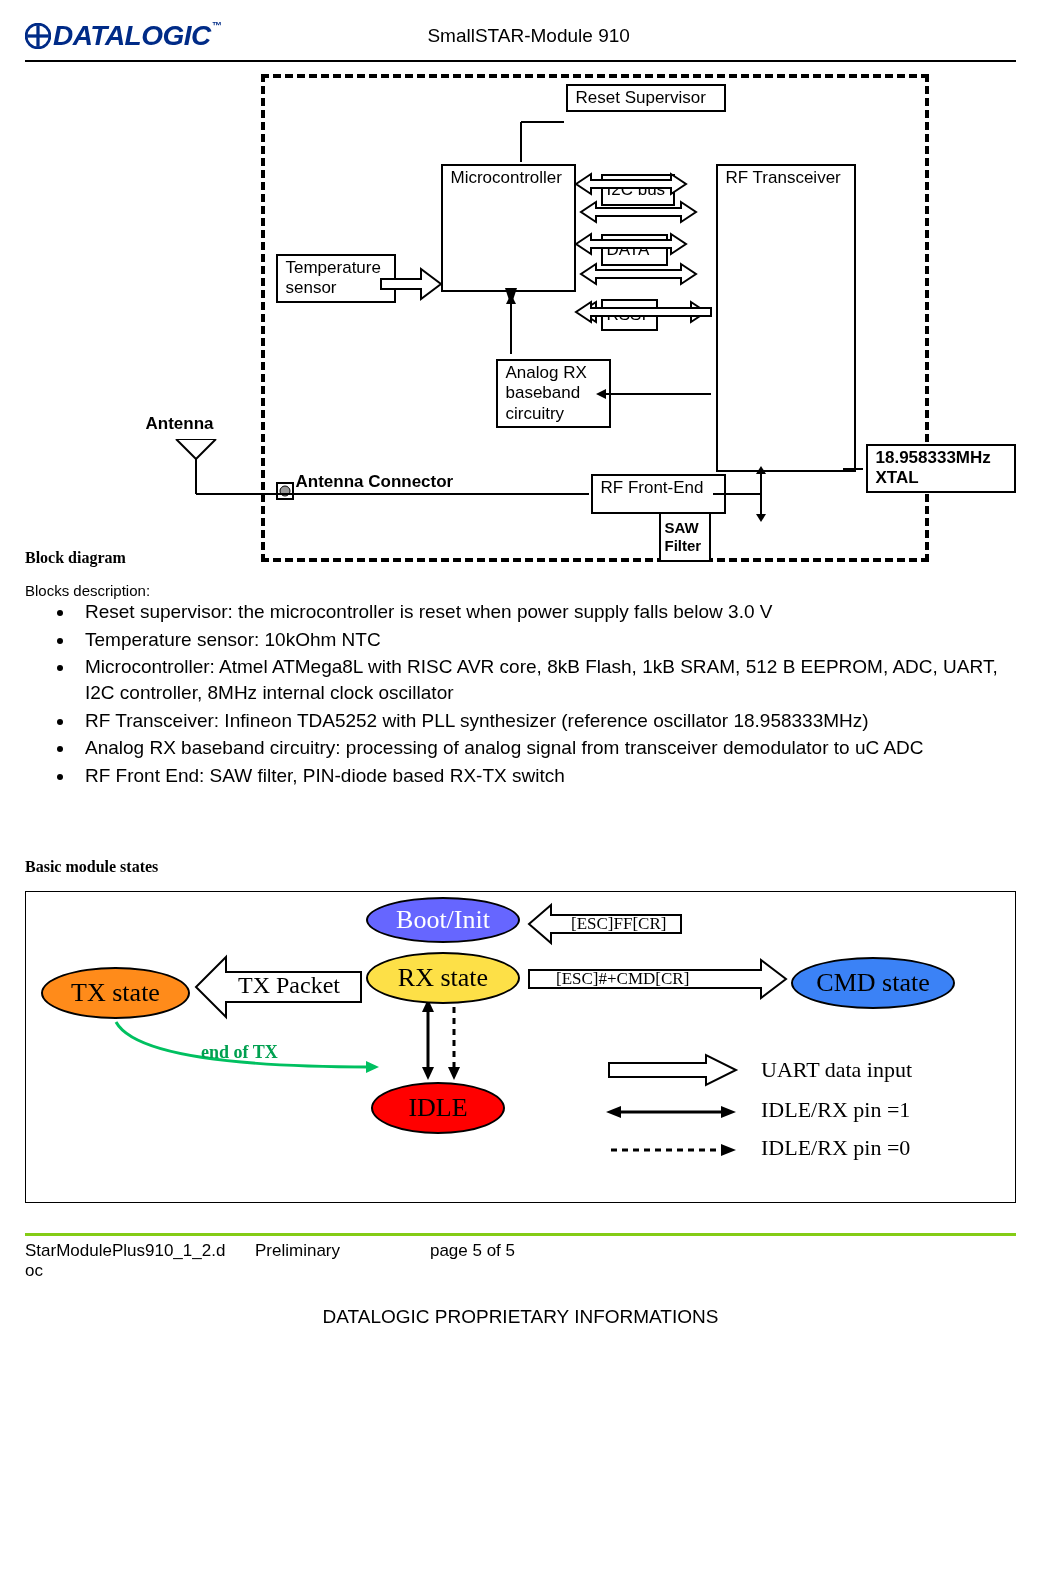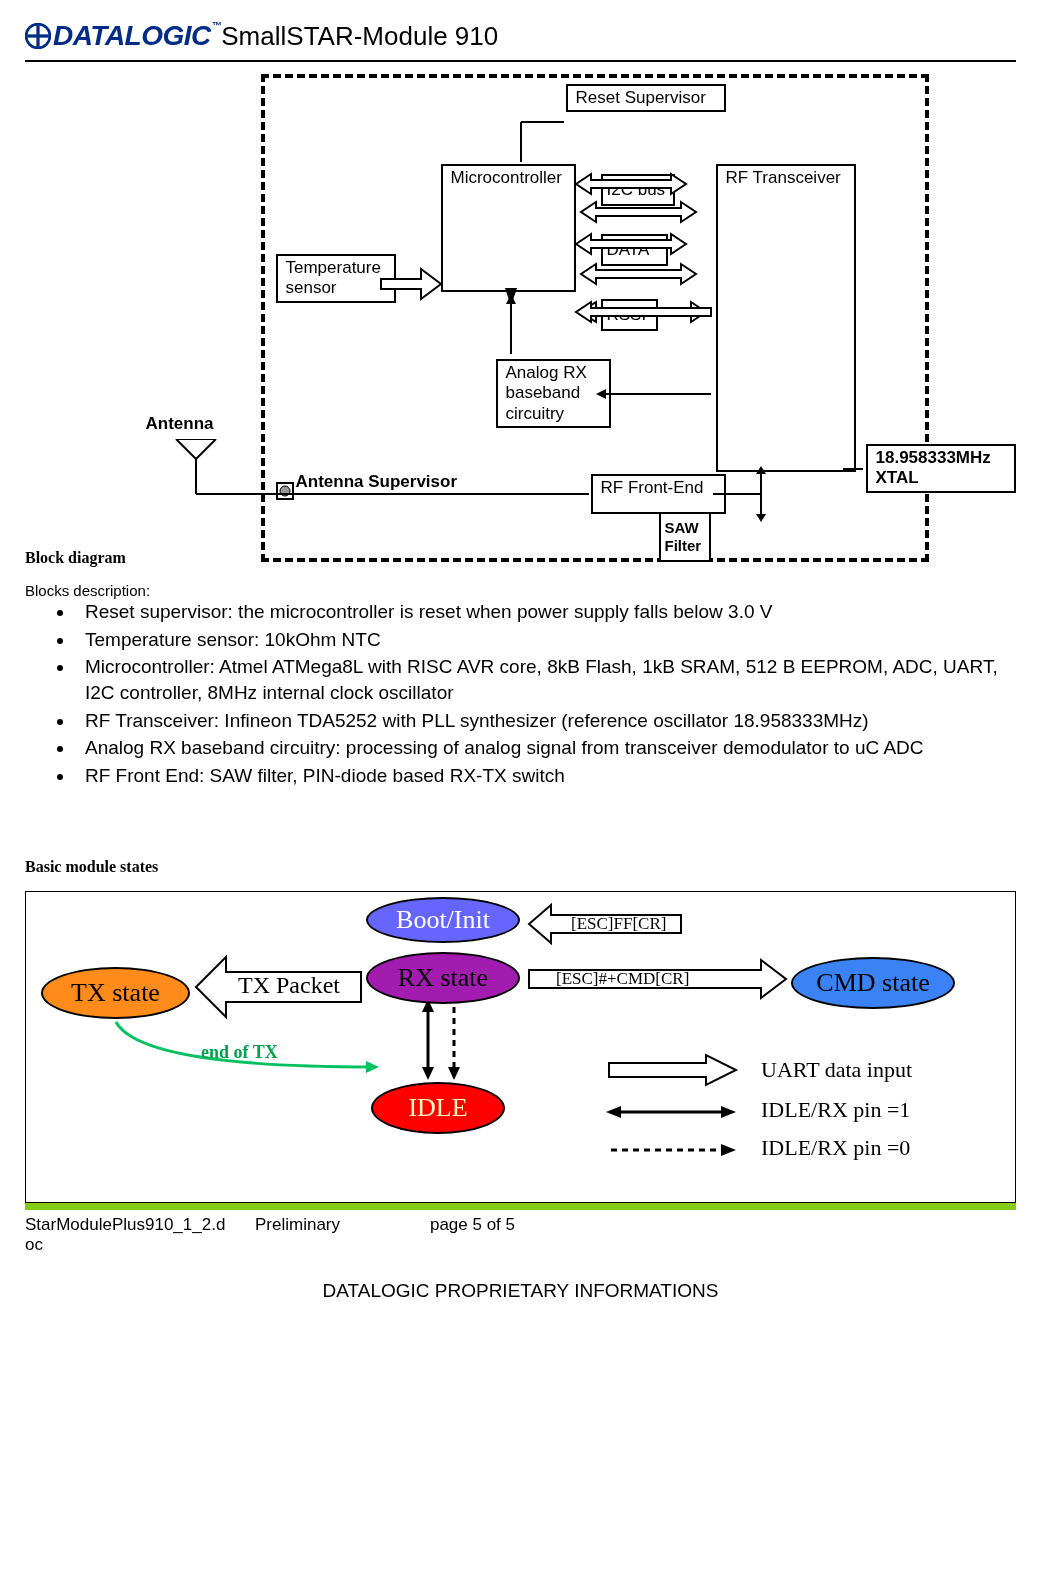"SmallSTAR-Module 910" .header-title { font-size: 26px -> 19px; text-align: none -> center }
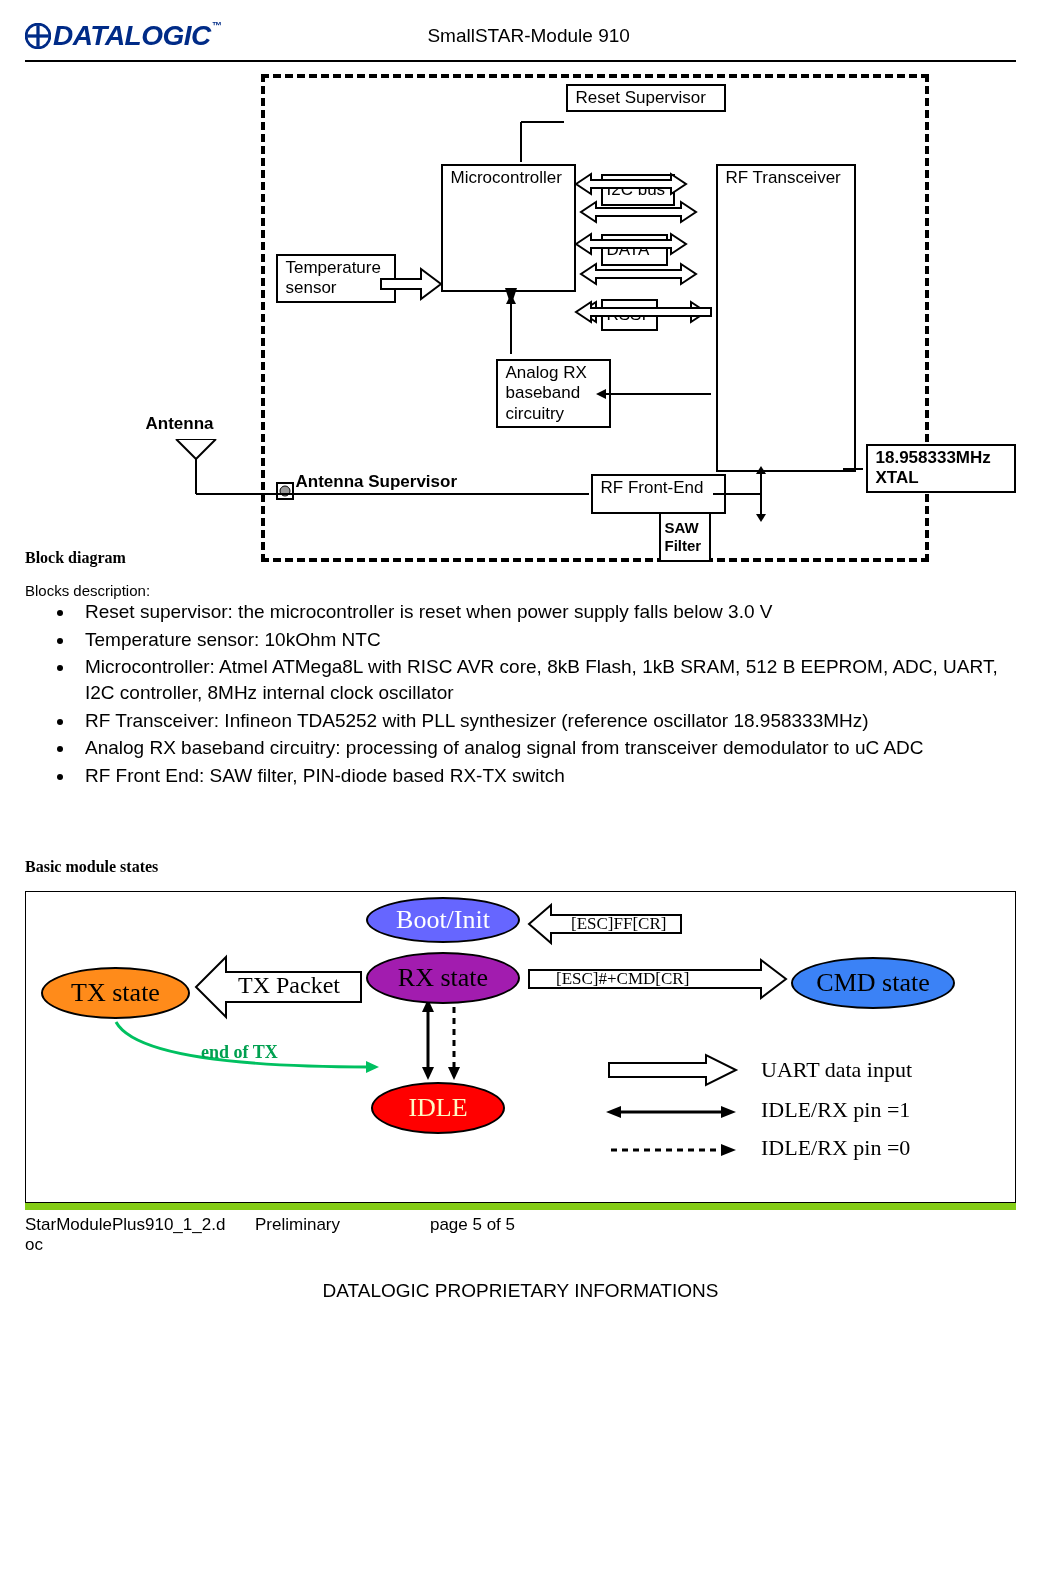"Antenna Supervisor" span.label-text { text: Supervisor -> Connector }
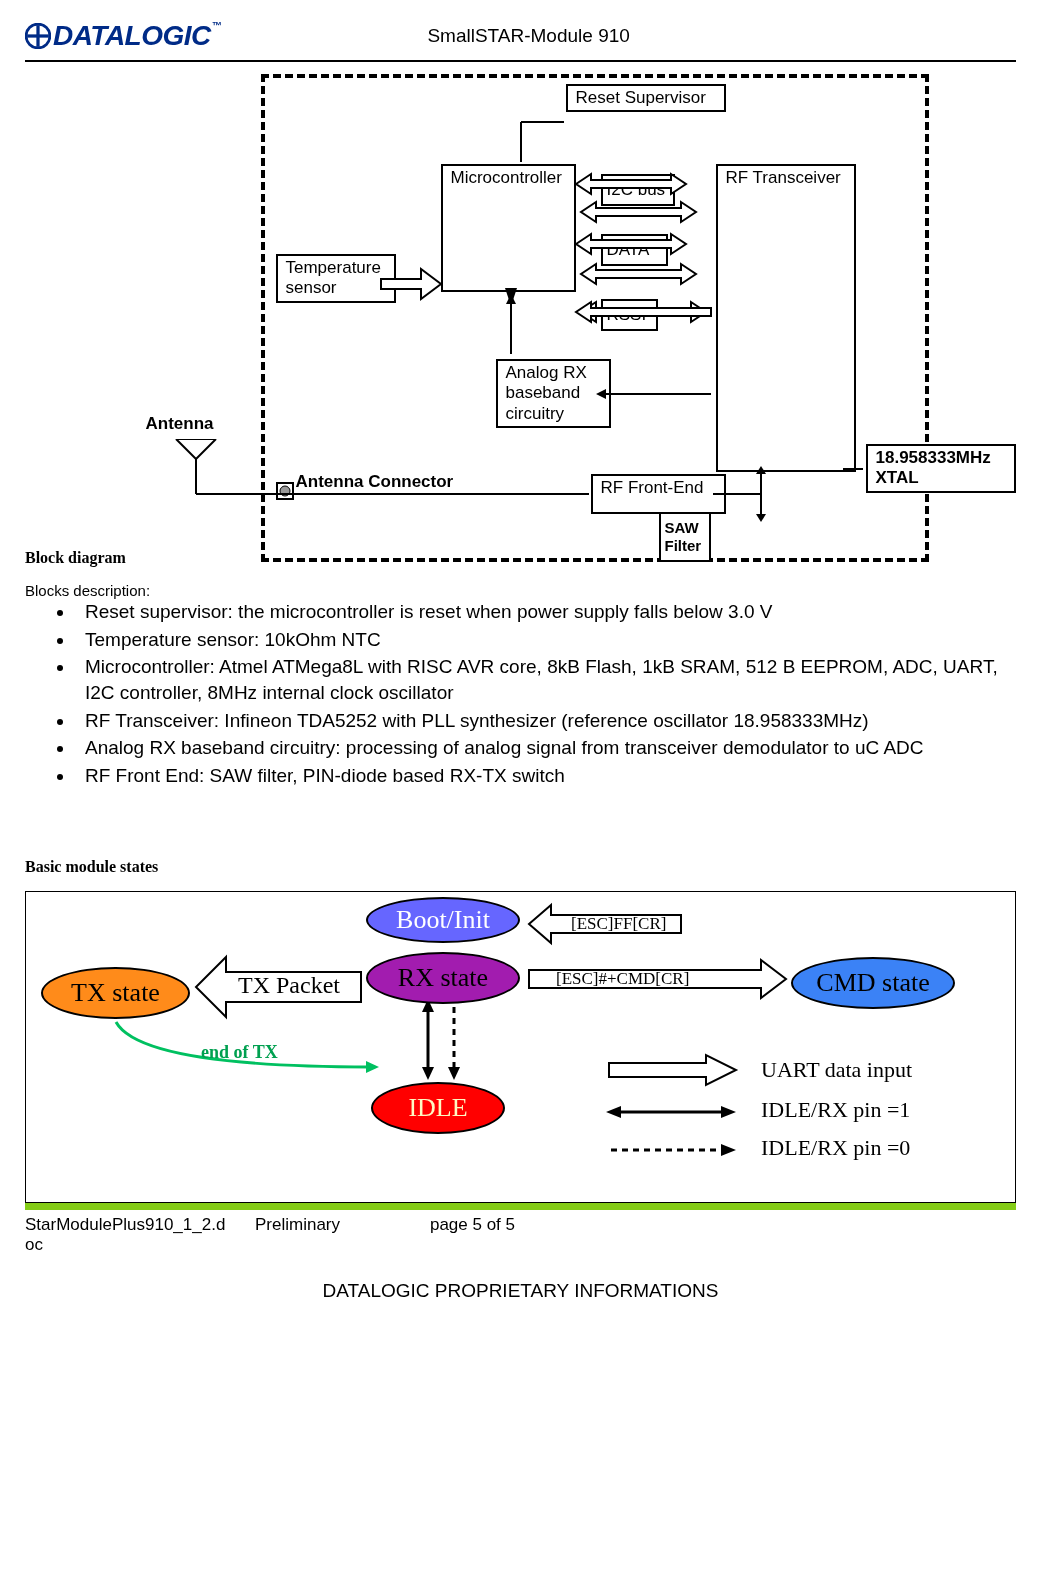"RX state" div.state-ellipse { background: #a21caf -> #fde047 }
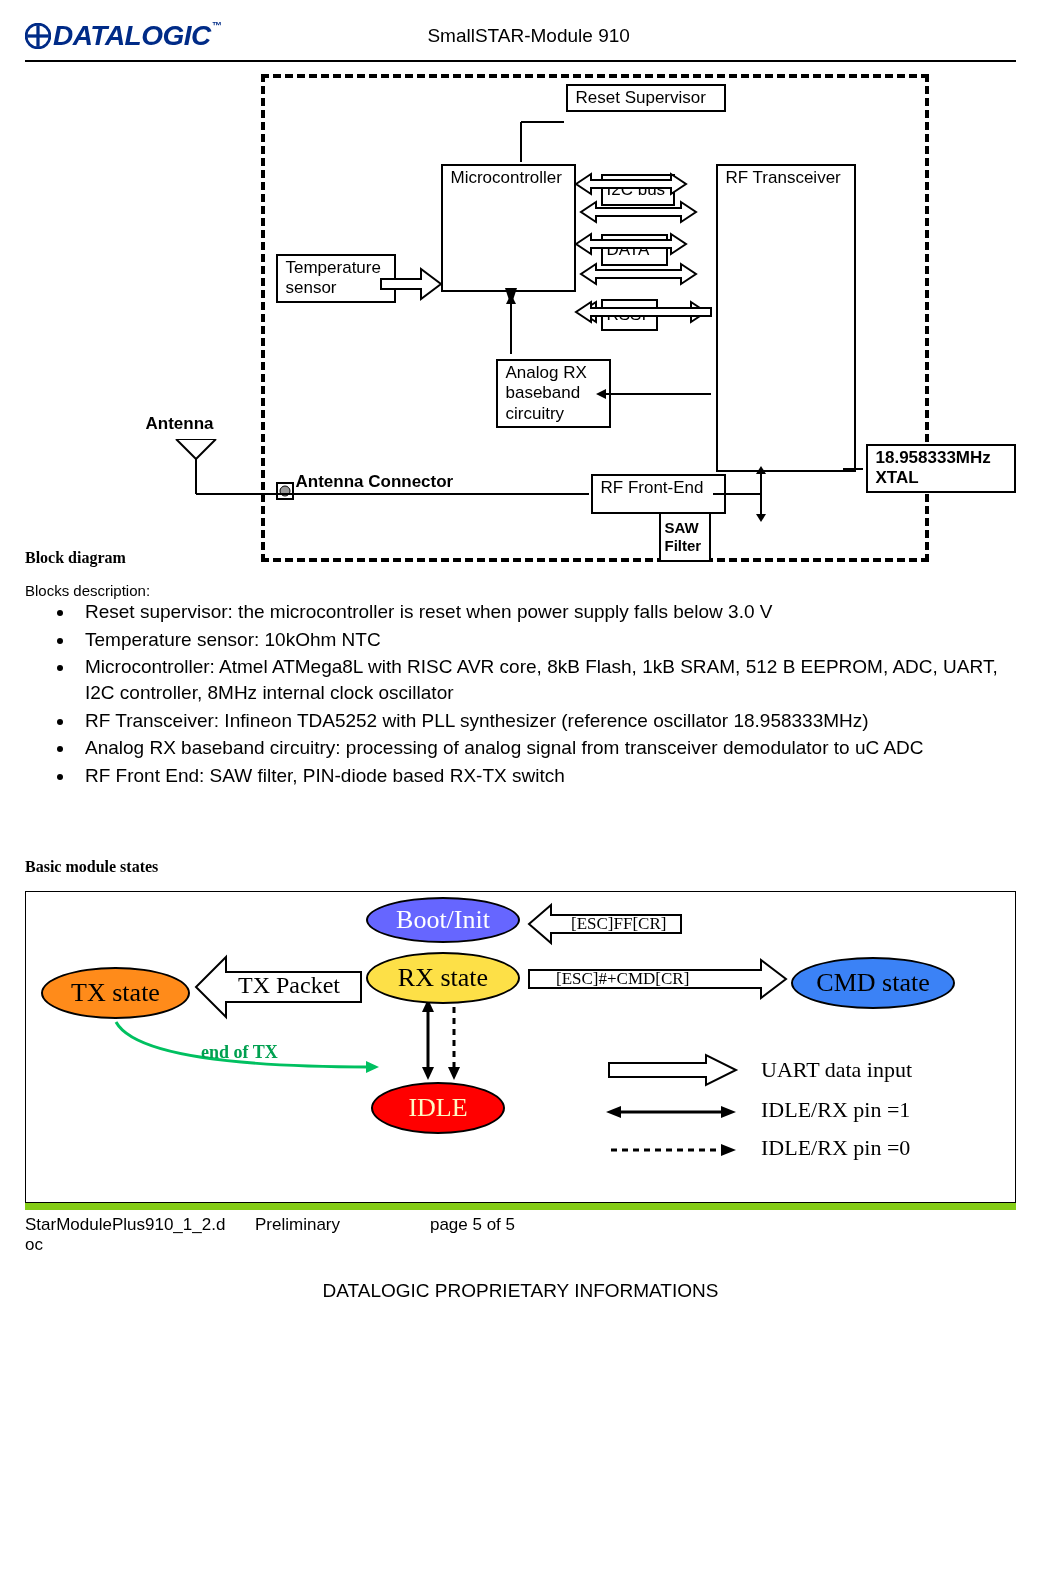"IDLE" div.state-ellipse { color: #fef9c3 -> #000000 }
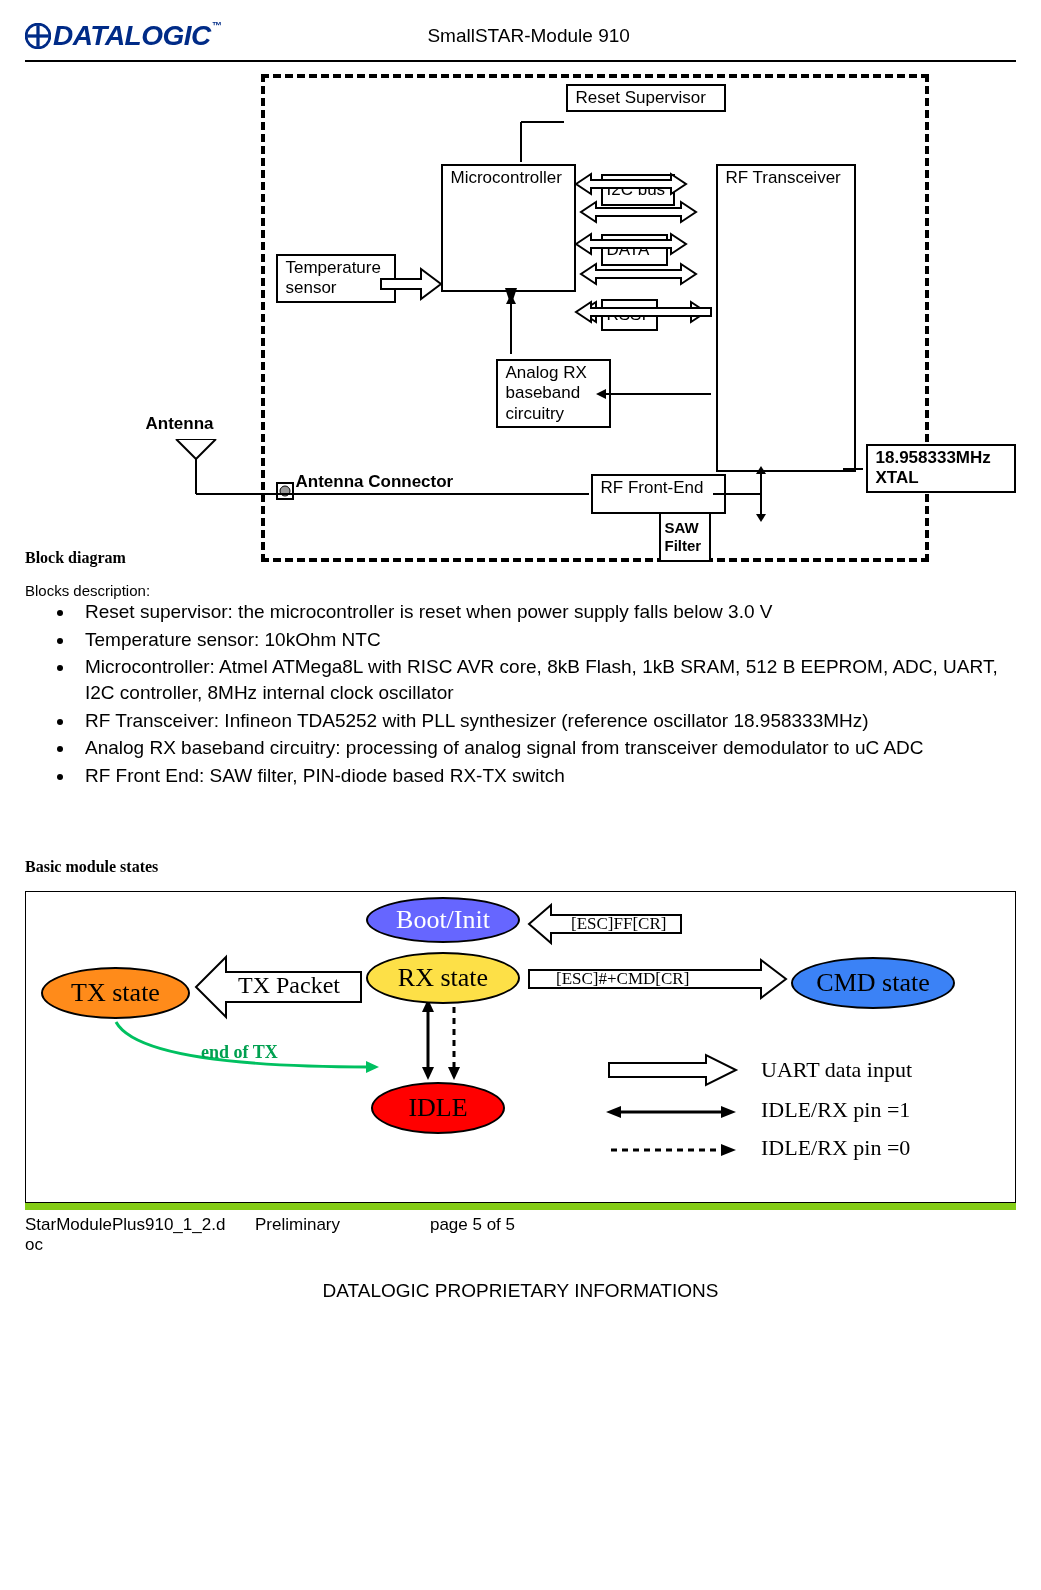"StarModulePlus910_1_2.d" .footer { border-top: 7px solid #84cc16 -> 3px solid #84cc16; margin-top: none -> 30px }
